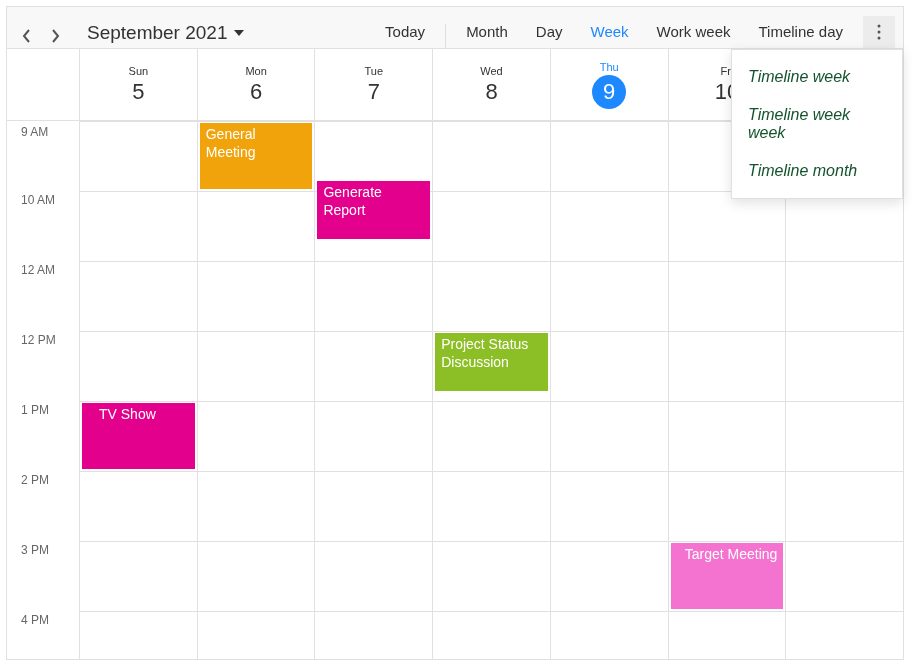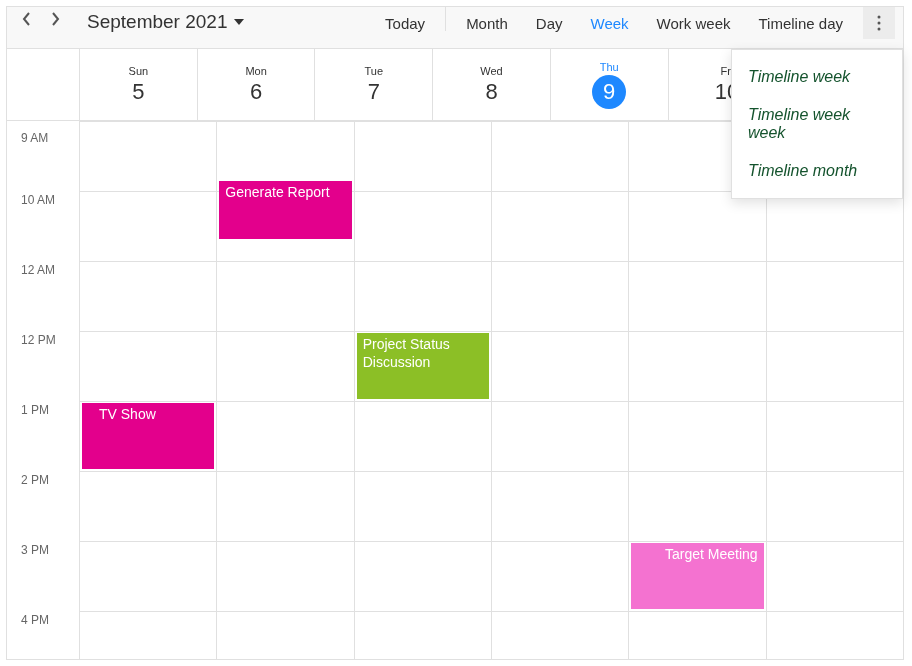"September 2021" .toolbar { align-items: flex-start -> flex-end }
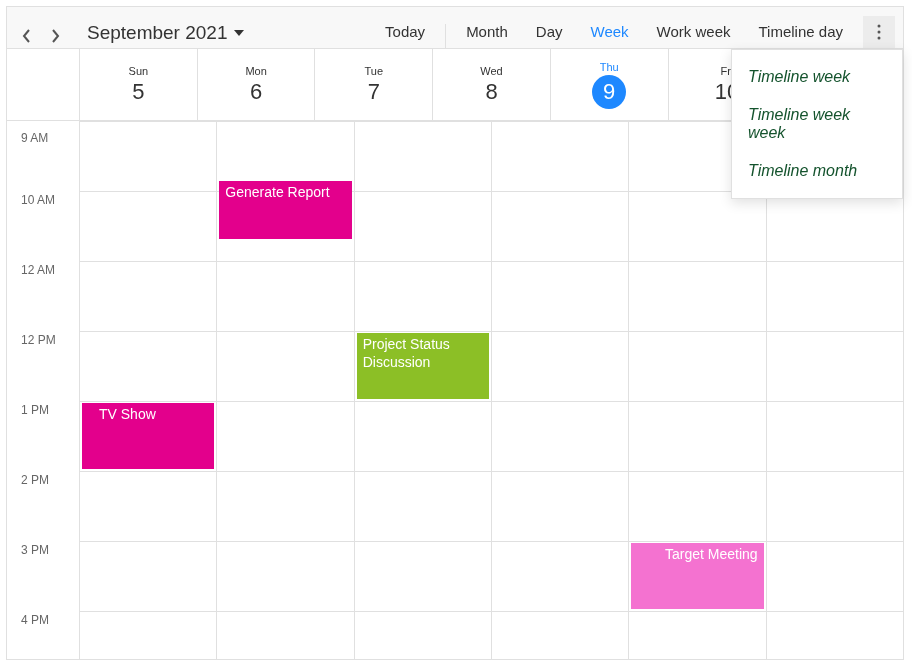"9 AM" div.time-label { top: 8px -> 2px }
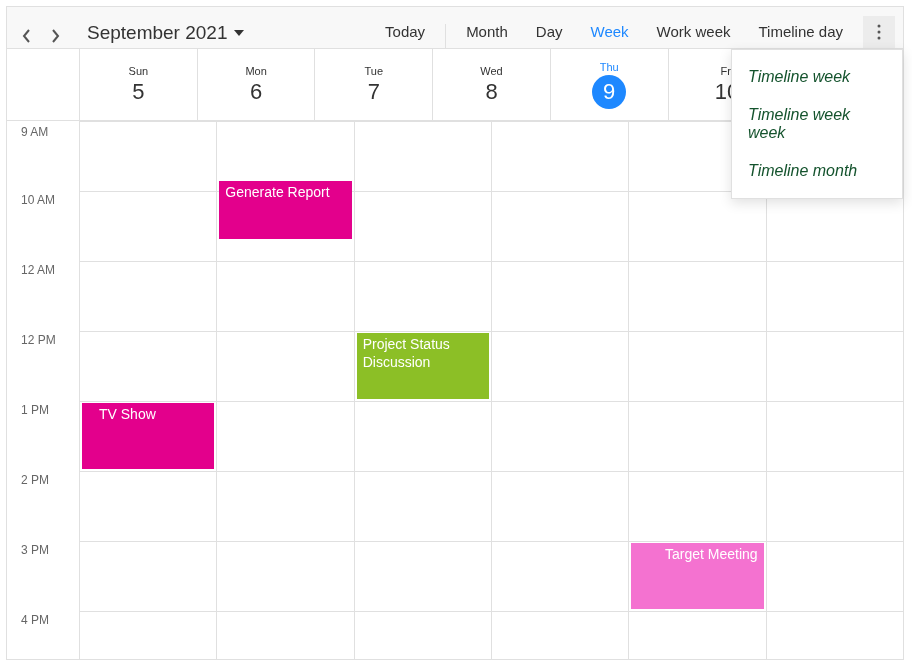"General Meeting" div.day-col { html: none -> <div> <div></div> <div></div> <div></div> <div></div> <div></div> <div></div> <div></div> <div></div> <div>General Meeting</div> </div> }
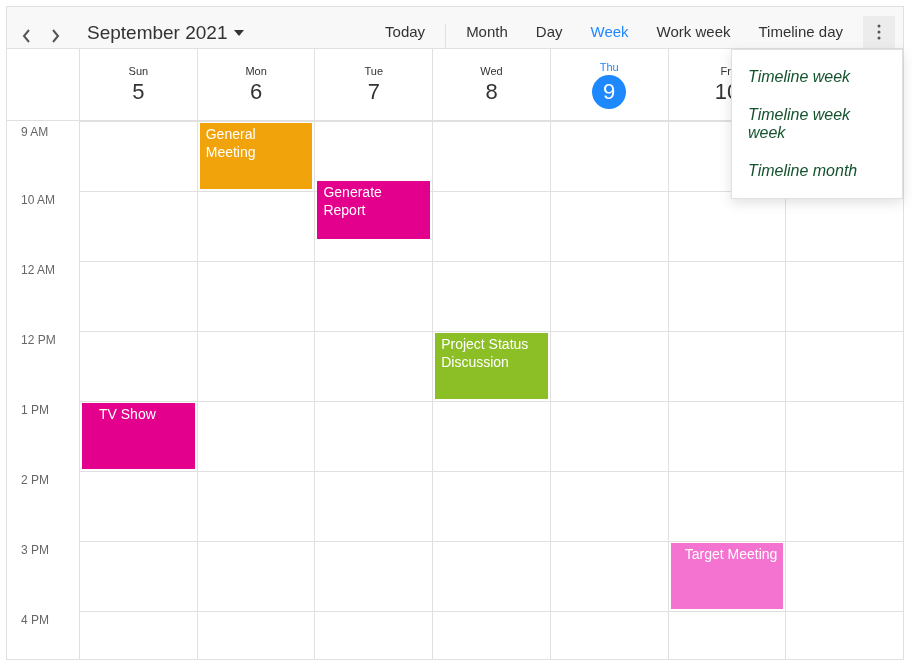"Project Status Discussion" div.event { height: 66px -> 58px }
